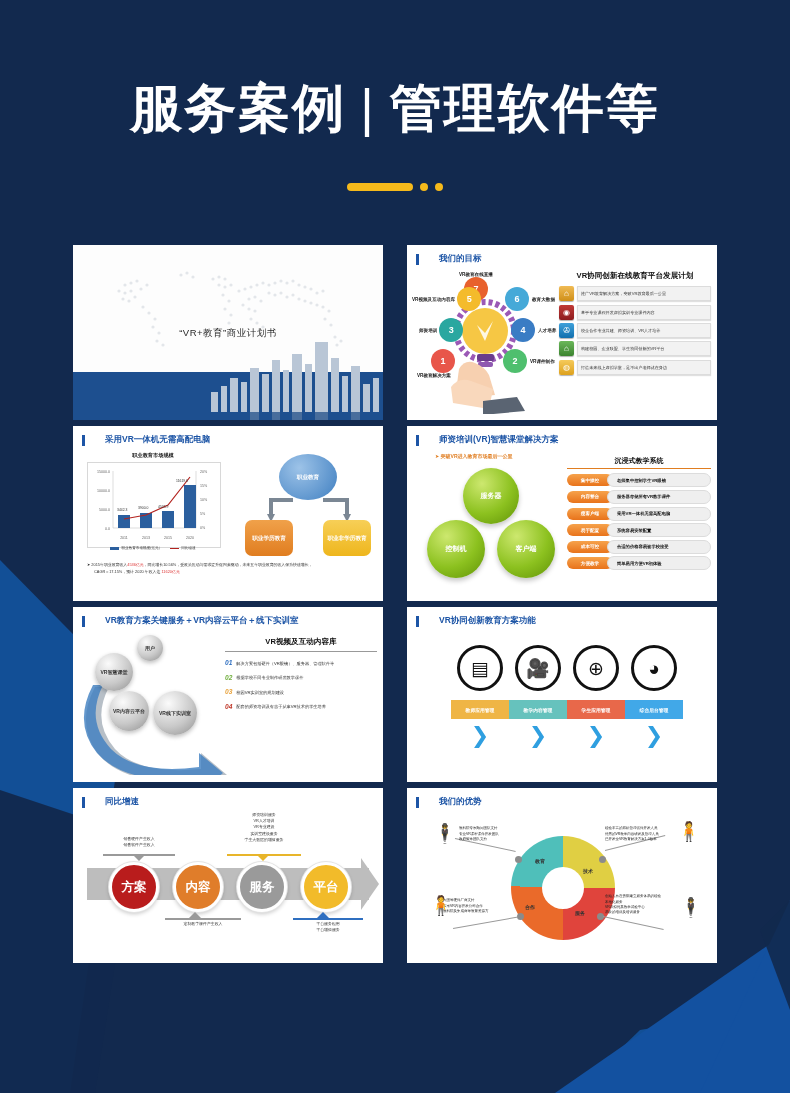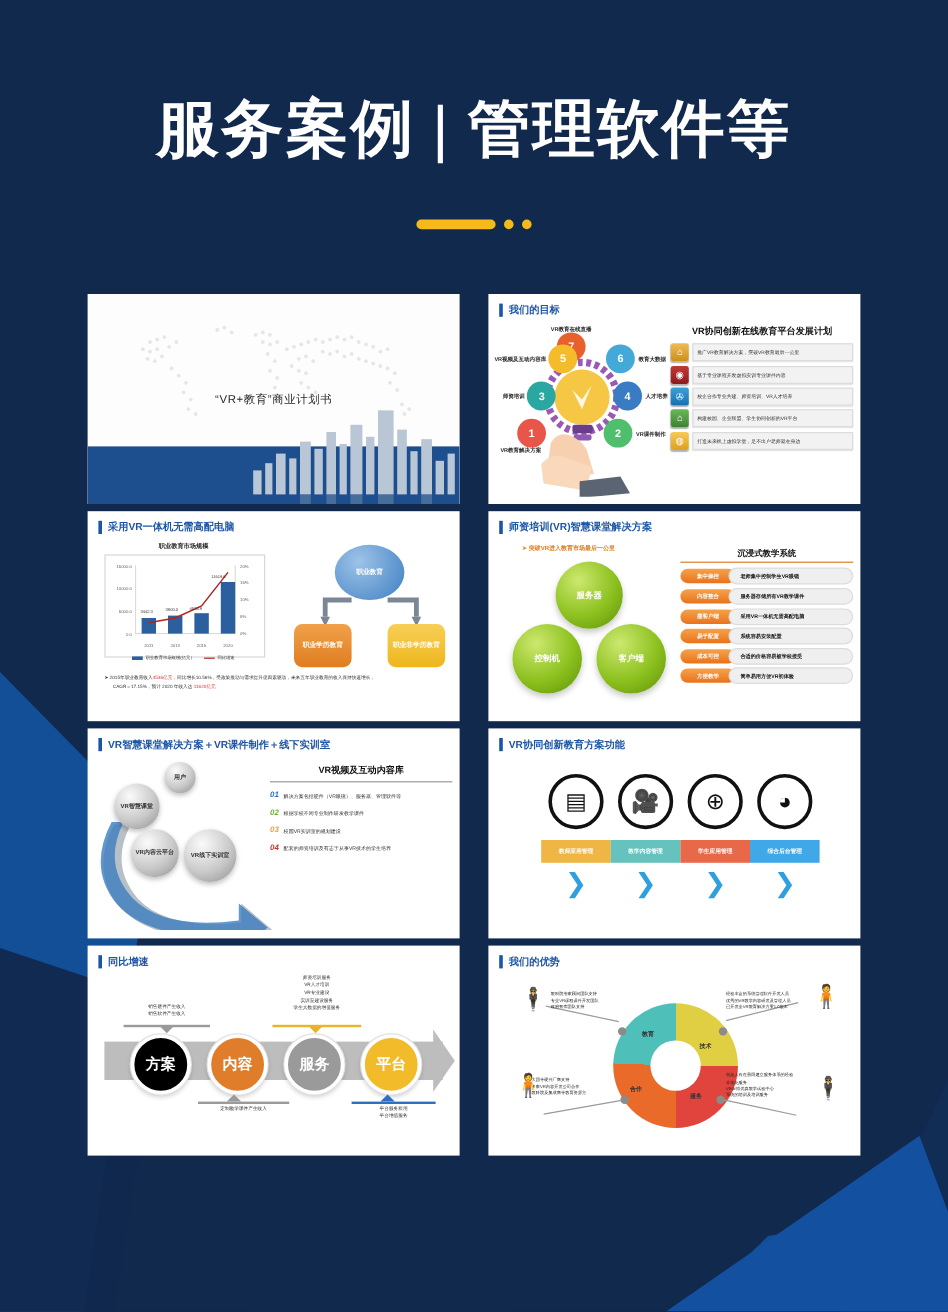"我们的目标" .s-title { align-items: flex-start -> flex-end; gap: 5px -> 20px }
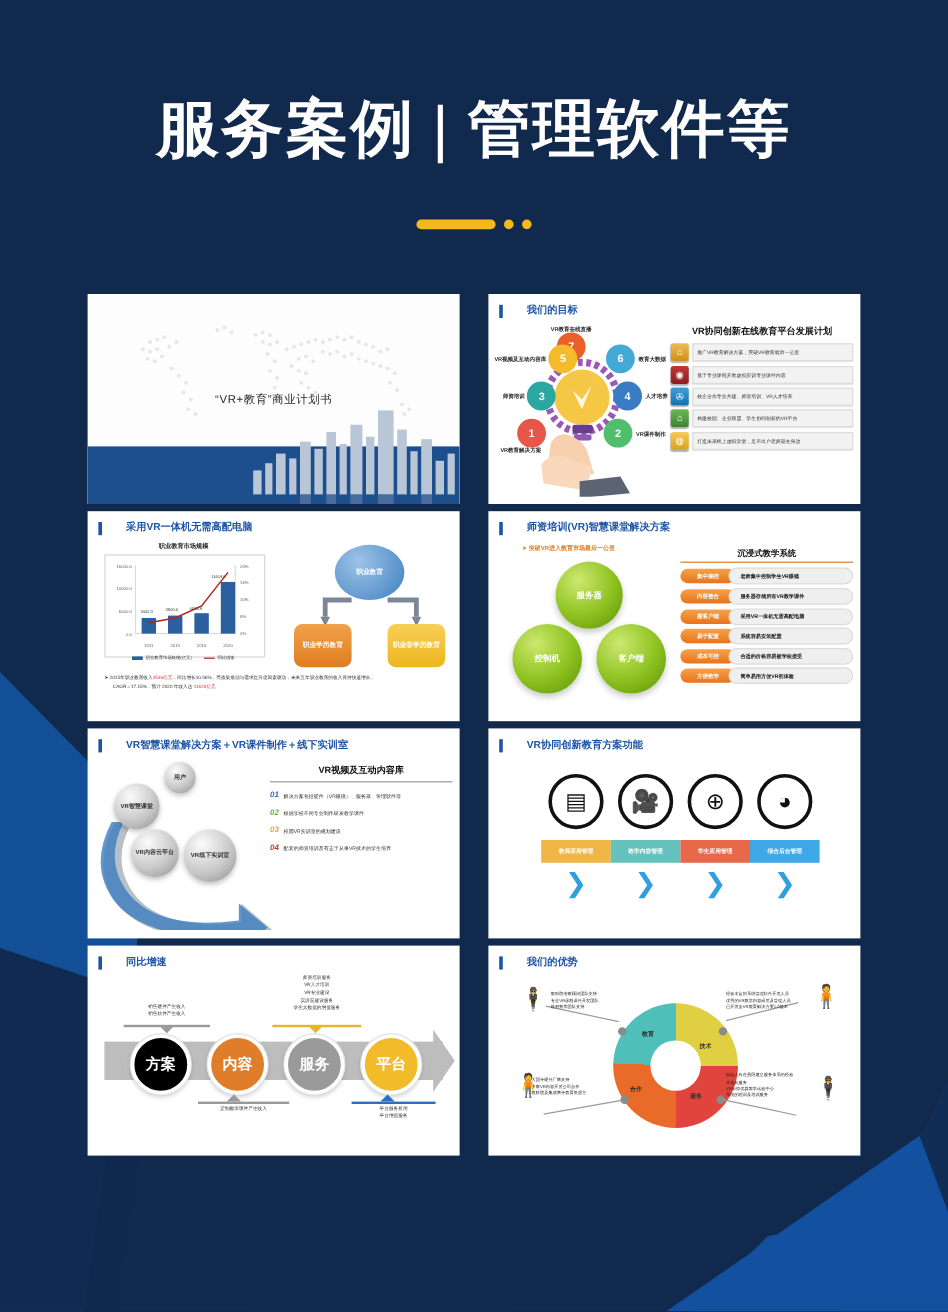"VR智慧课堂解决方案＋VR课件制作＋线下实训室" span.txt { text: VR智慧课堂解决方案＋VR课件制作 -> VR教育方案关键服务＋VR内容云平台 }
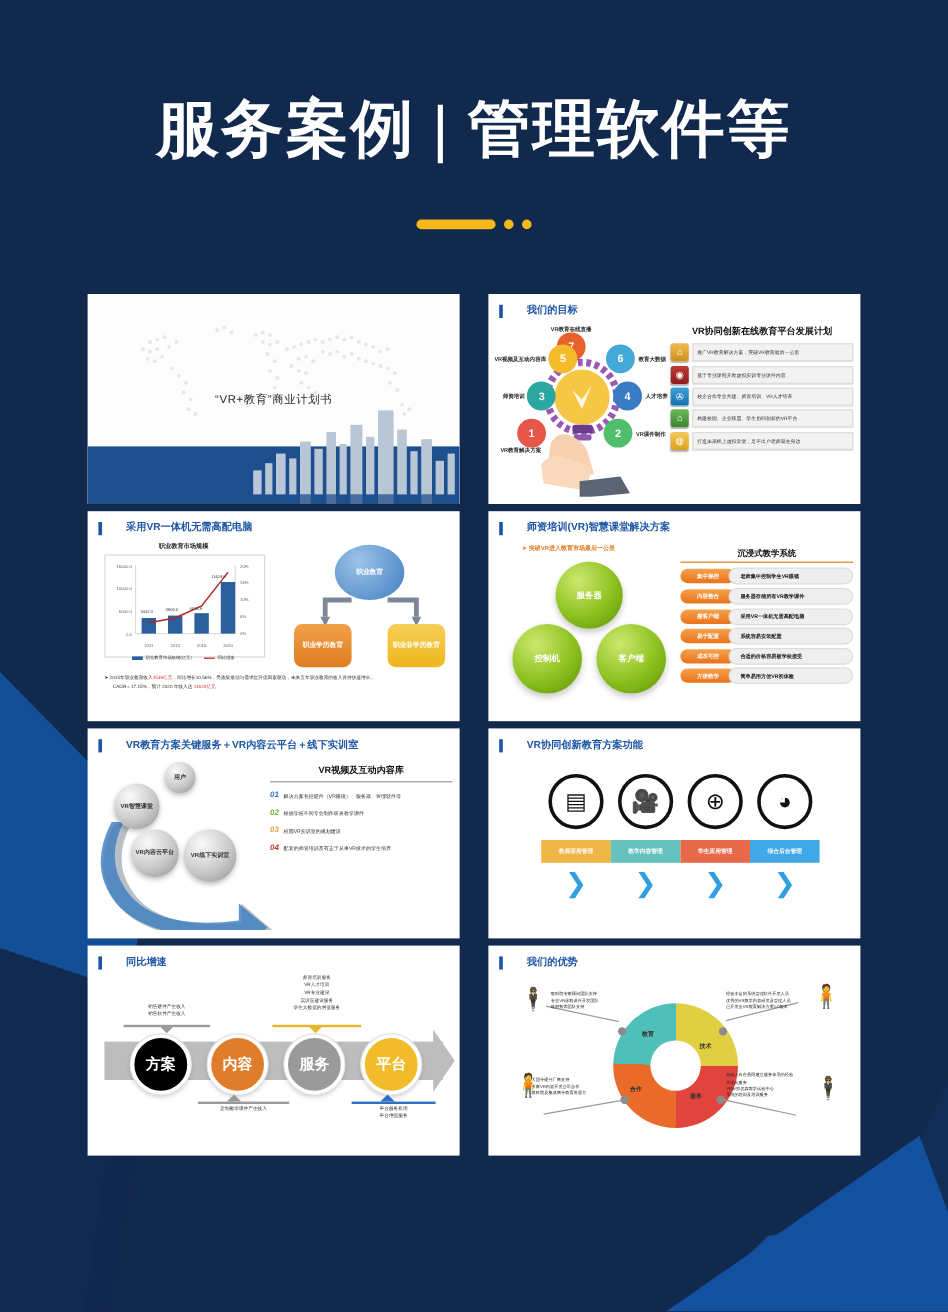"方案" div.pm-c { background: #000000 -> #b91c1c }
